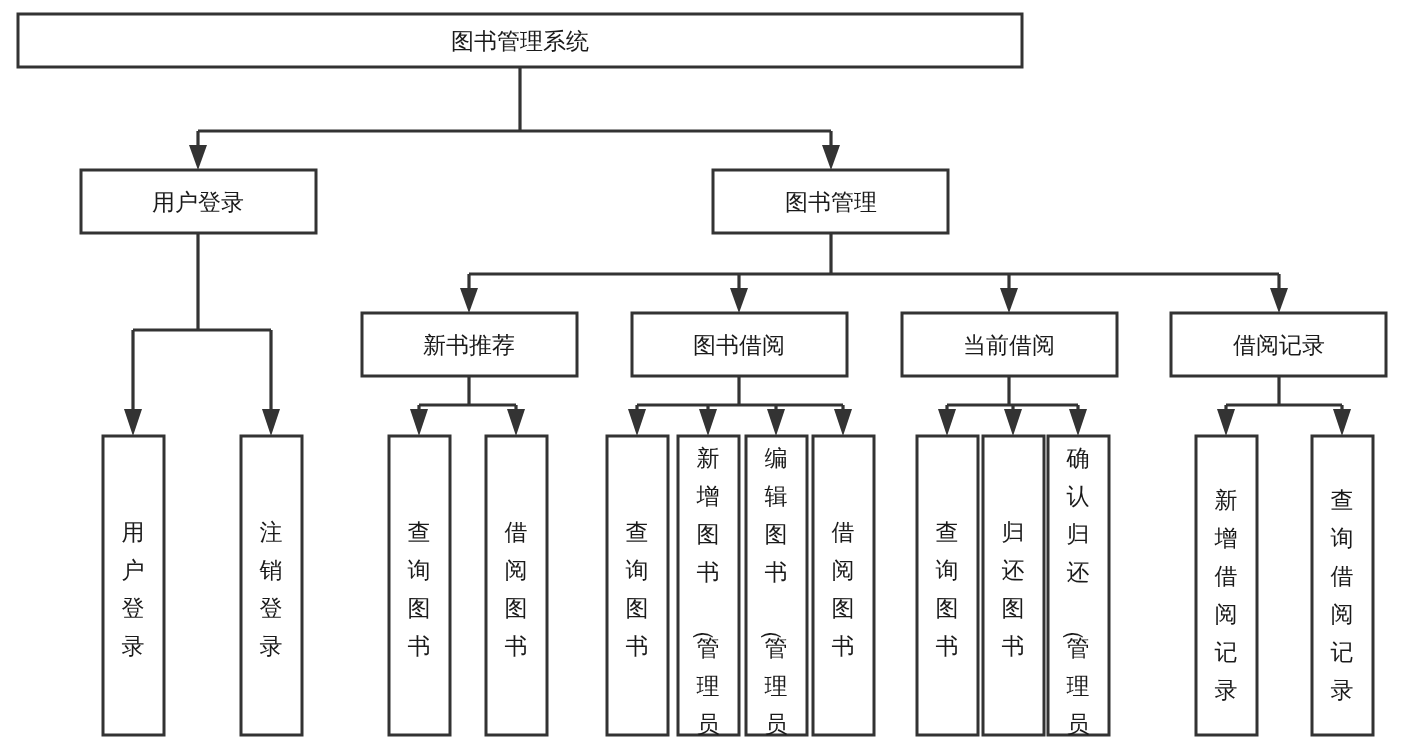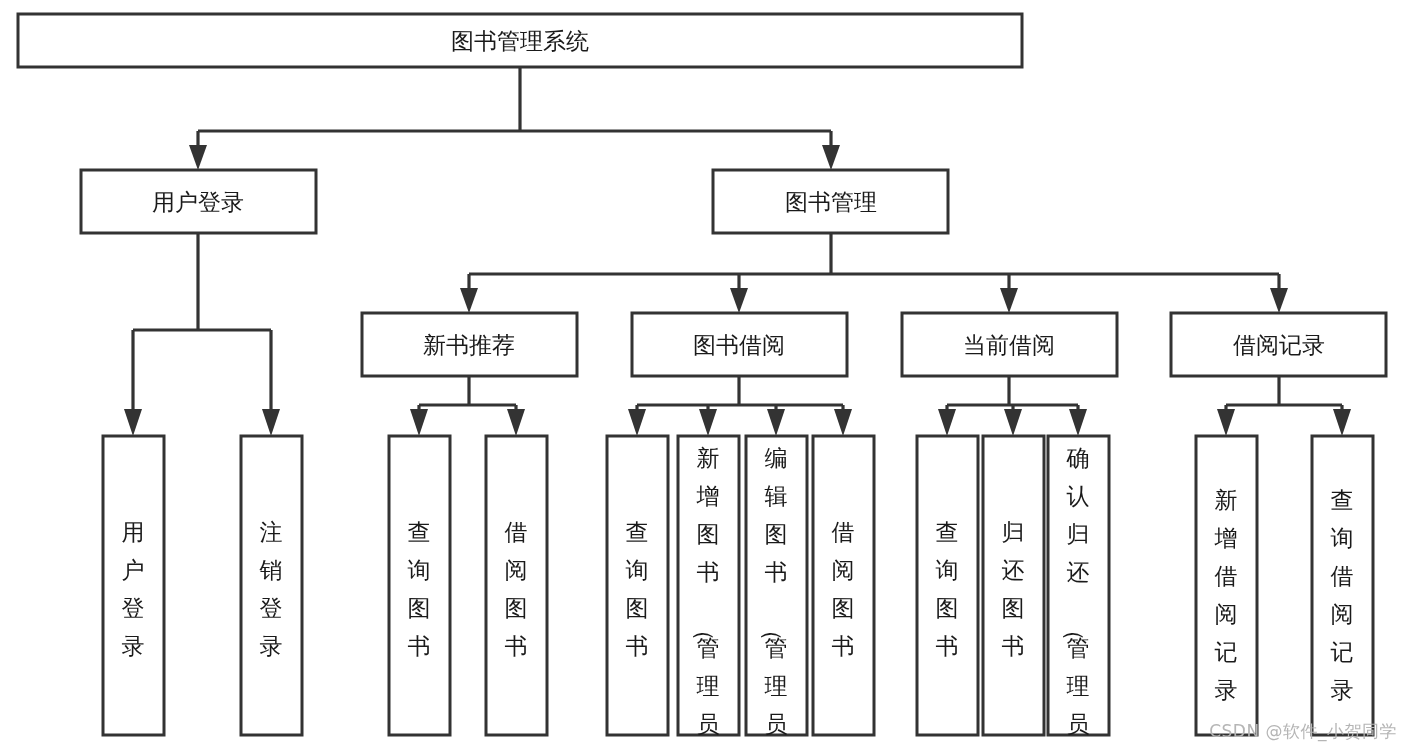"CSDN @软件_小贺同学" div.watermark { html: <div>CSDN @软件_小贺同学</div> -> none }
